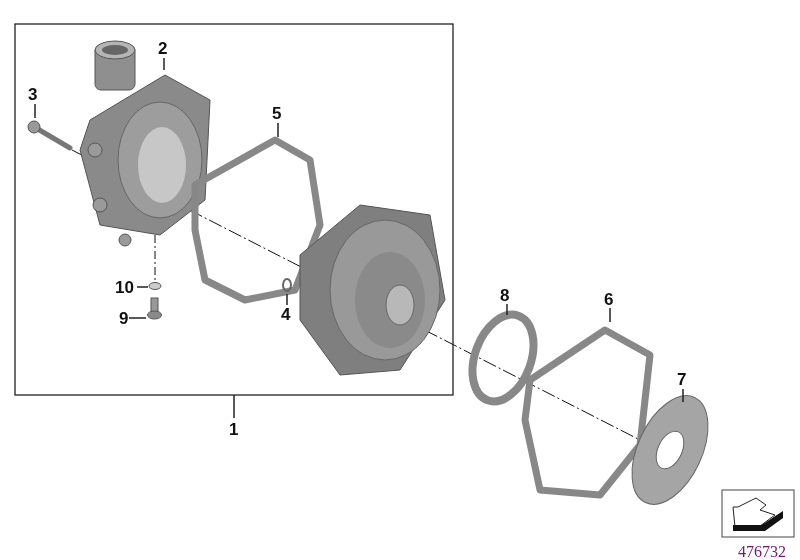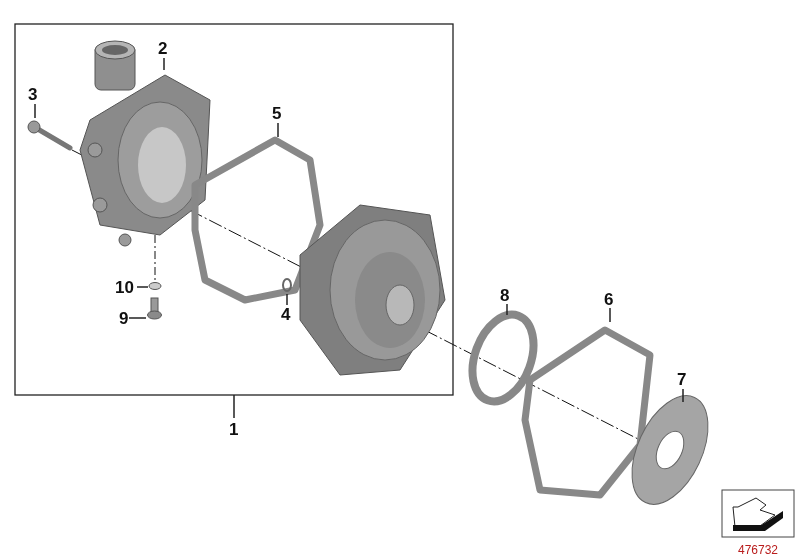"476732" .refno { color: #b91c1c -> #701a75; font-family: none -> Liberation Serif, serif; font-size: 12px -> 16px }
